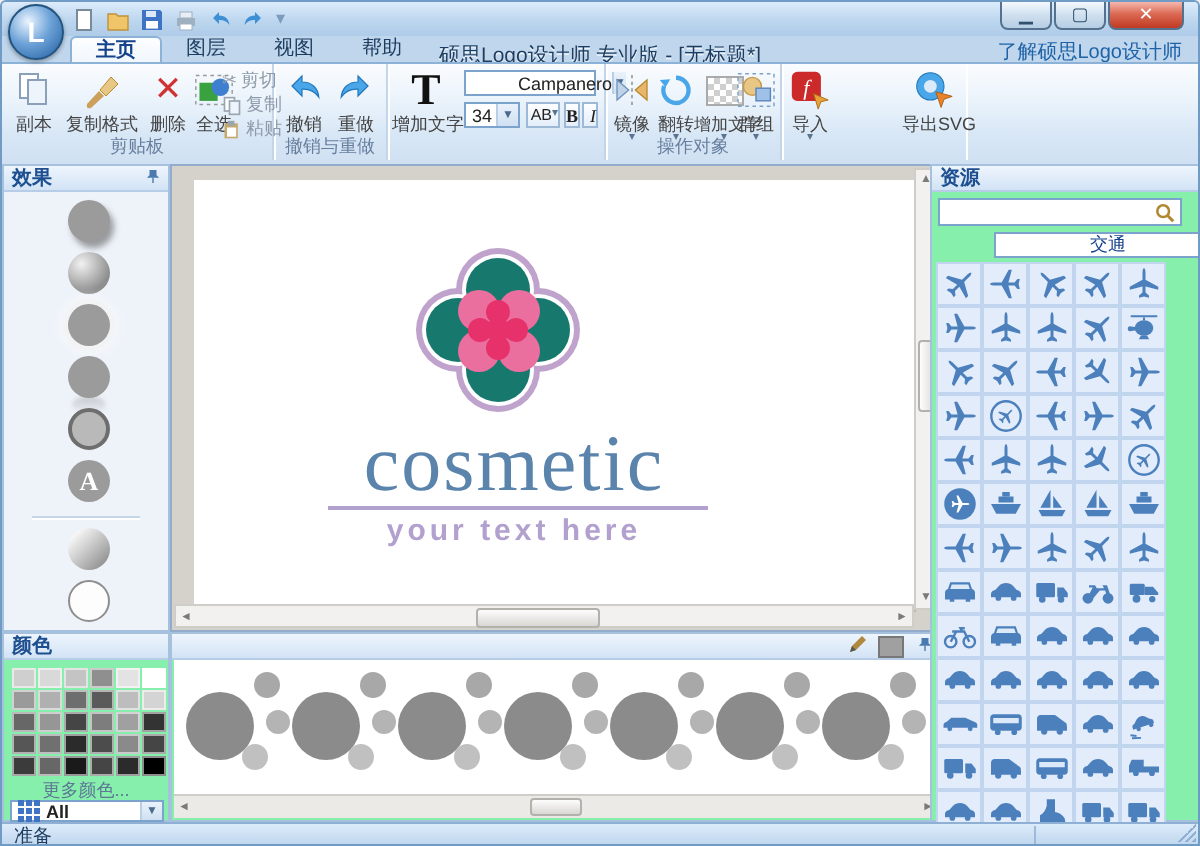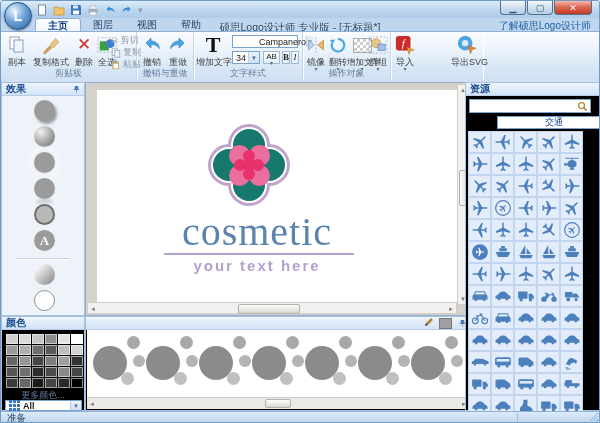"AB" .tbtn { flex-direction: column -> none; justify-content: space-between -> flex-end }
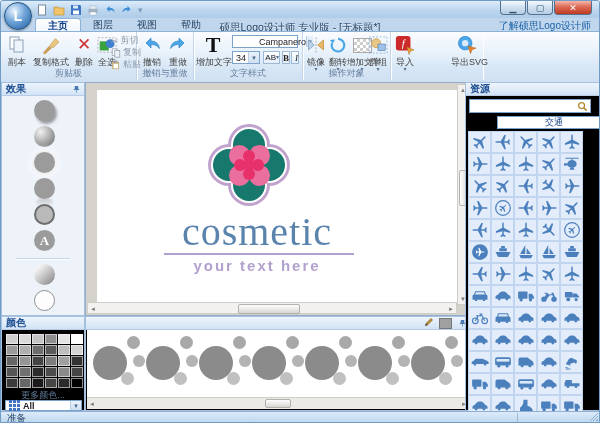"文字样式" div.glabel { html: <div>文字样式</div> -> none }
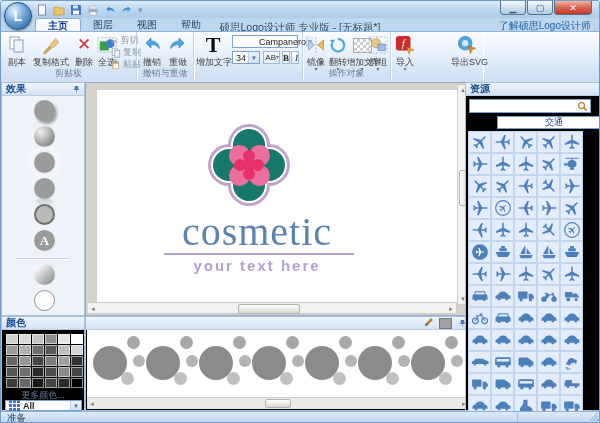"效果" .panel { background: #000000 -> #86efac }
